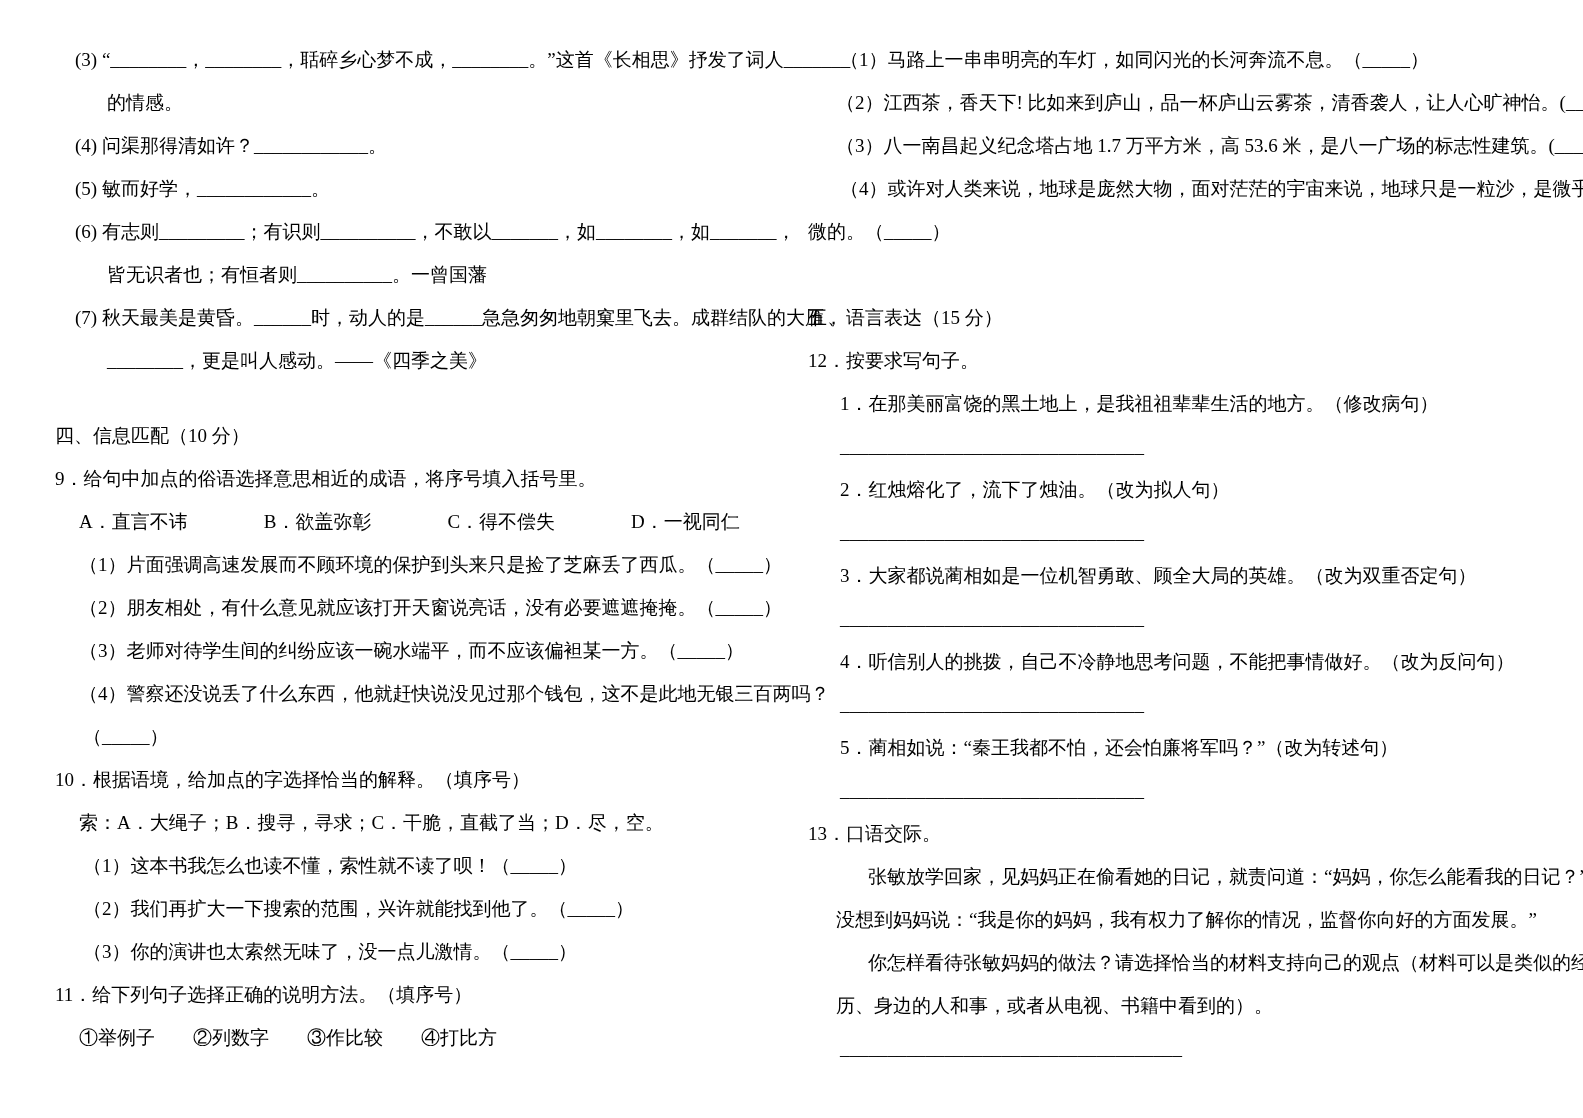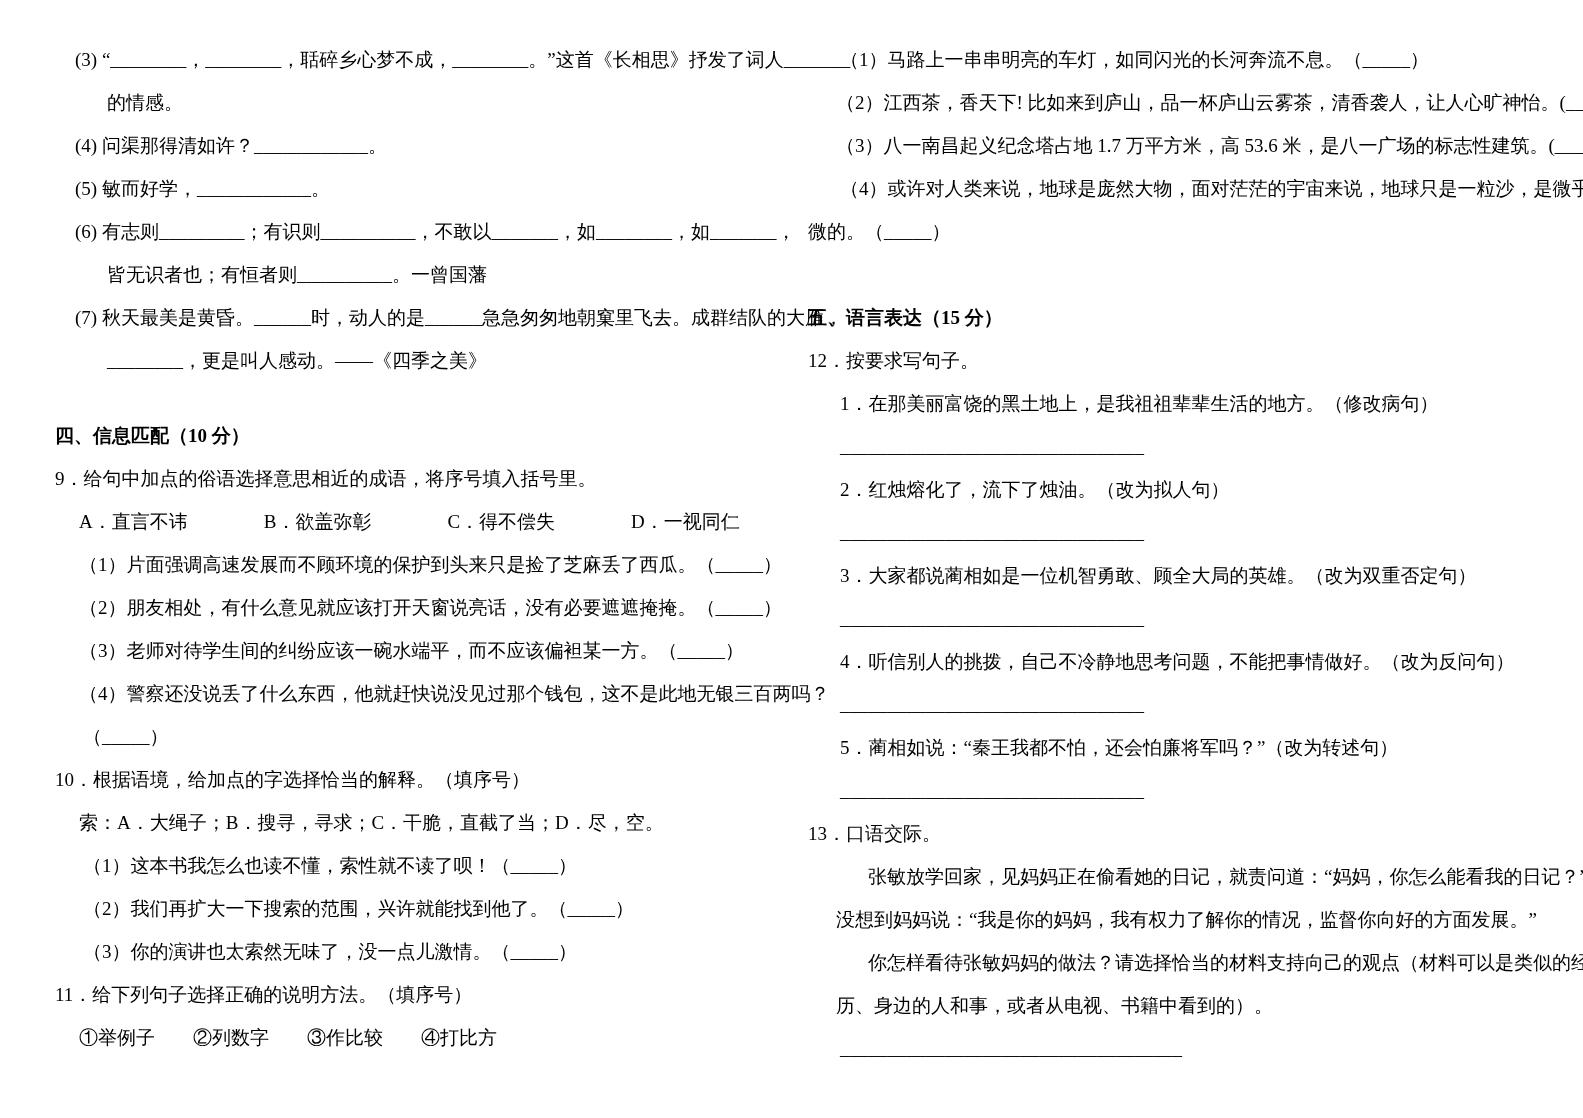"五、语言表达（15 分）" .line.bold { font-weight: bold -> normal }
